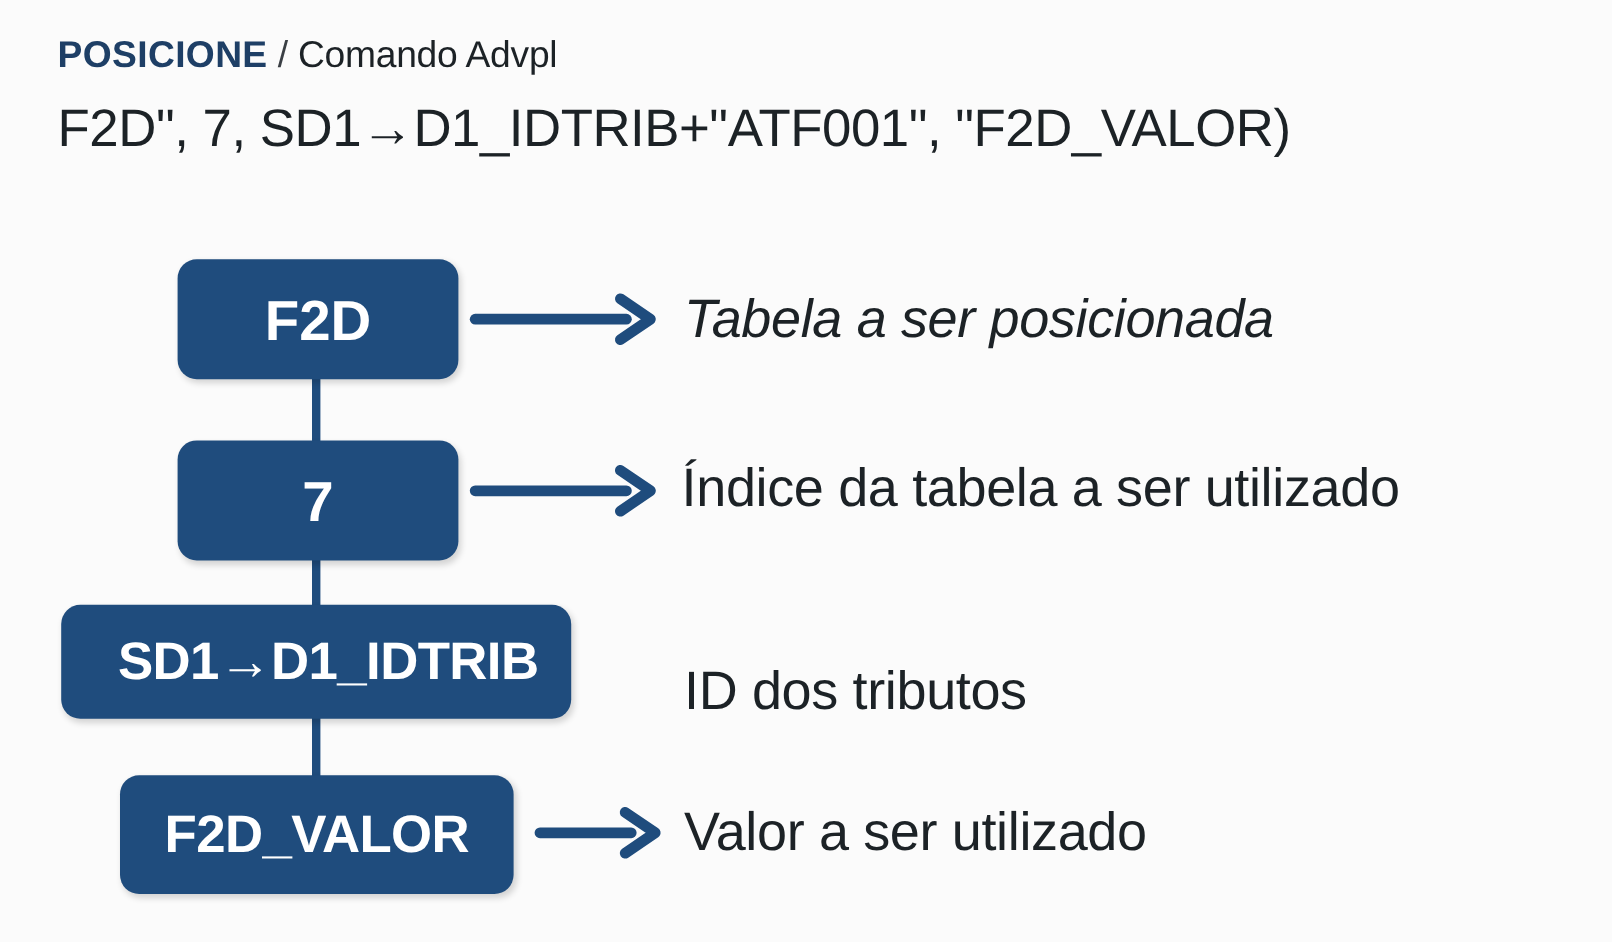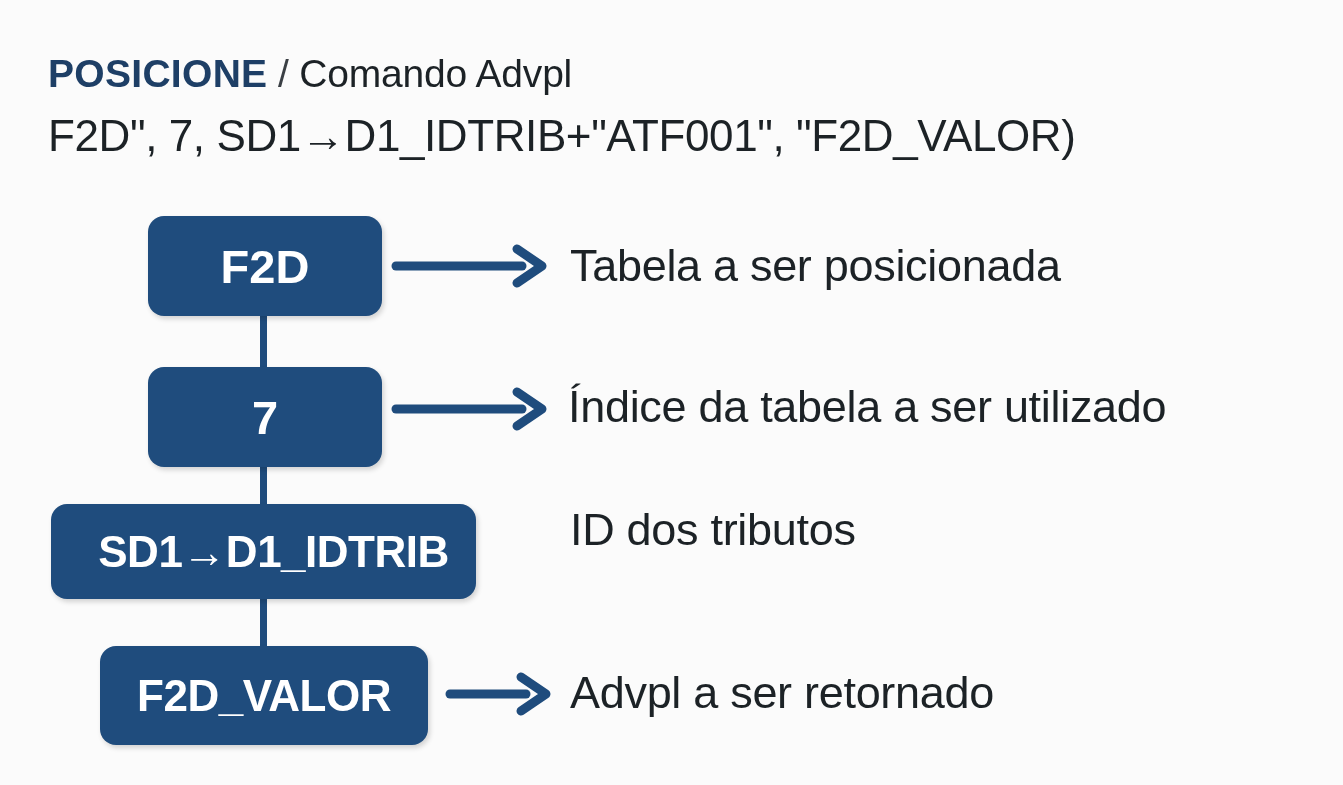"POSICIONE / Comando Advpl" .title-line { font-size: 39px -> 31px; margin-top: 28px -> none }
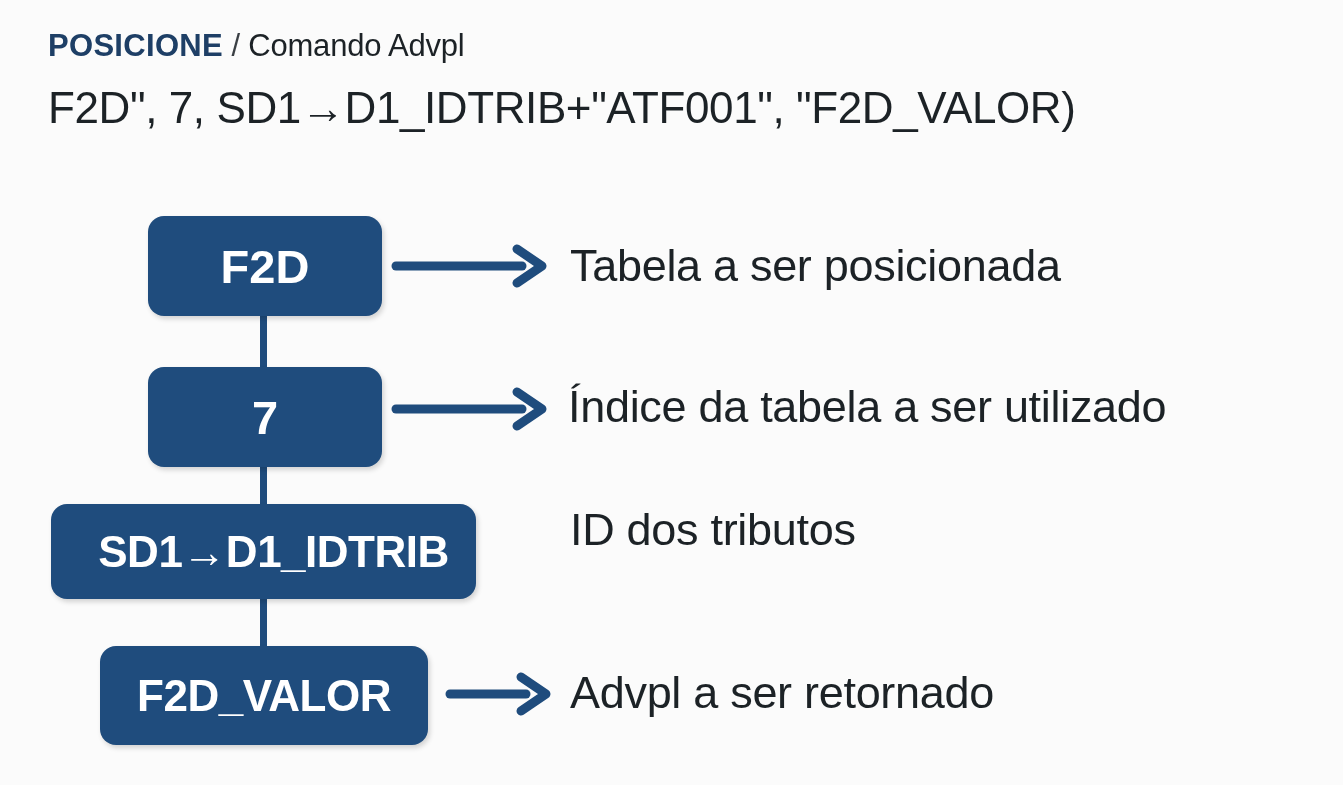"Tabela a ser posicionada" #desc-1 { font-style: none -> italic }
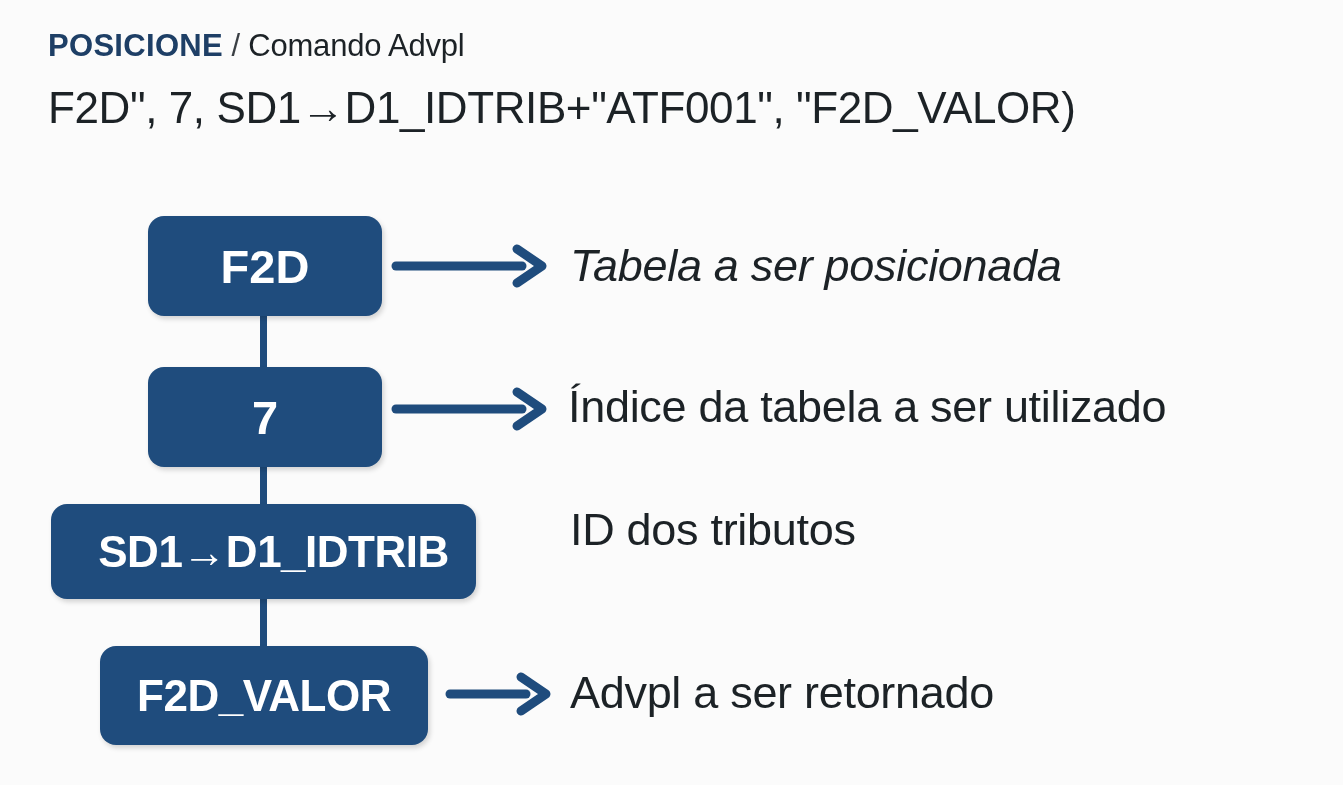"ID dos tributos" #desc-3 { top: 507px -> 553px }
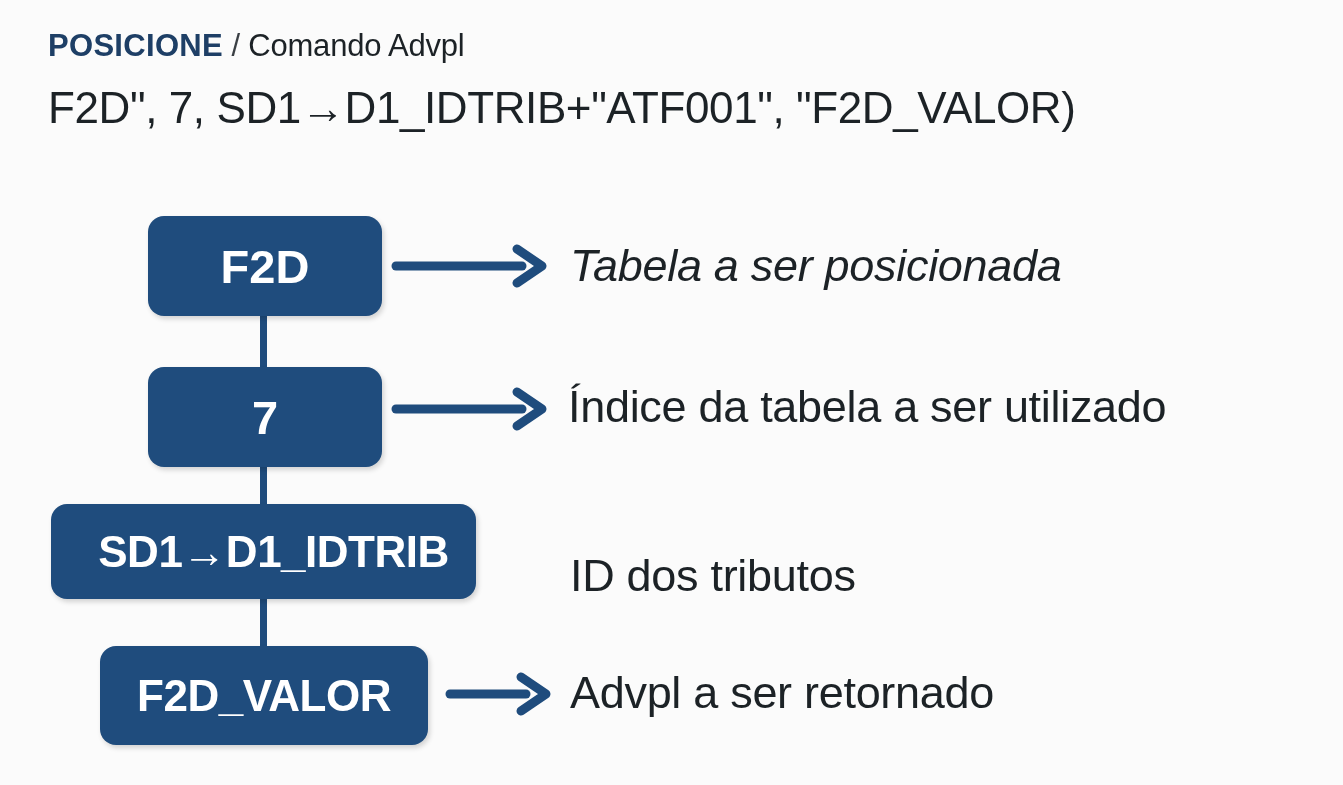"Advpl a ser retornado" div.desc { text: Advpl a ser retornado -> Valor a ser utilizado }
